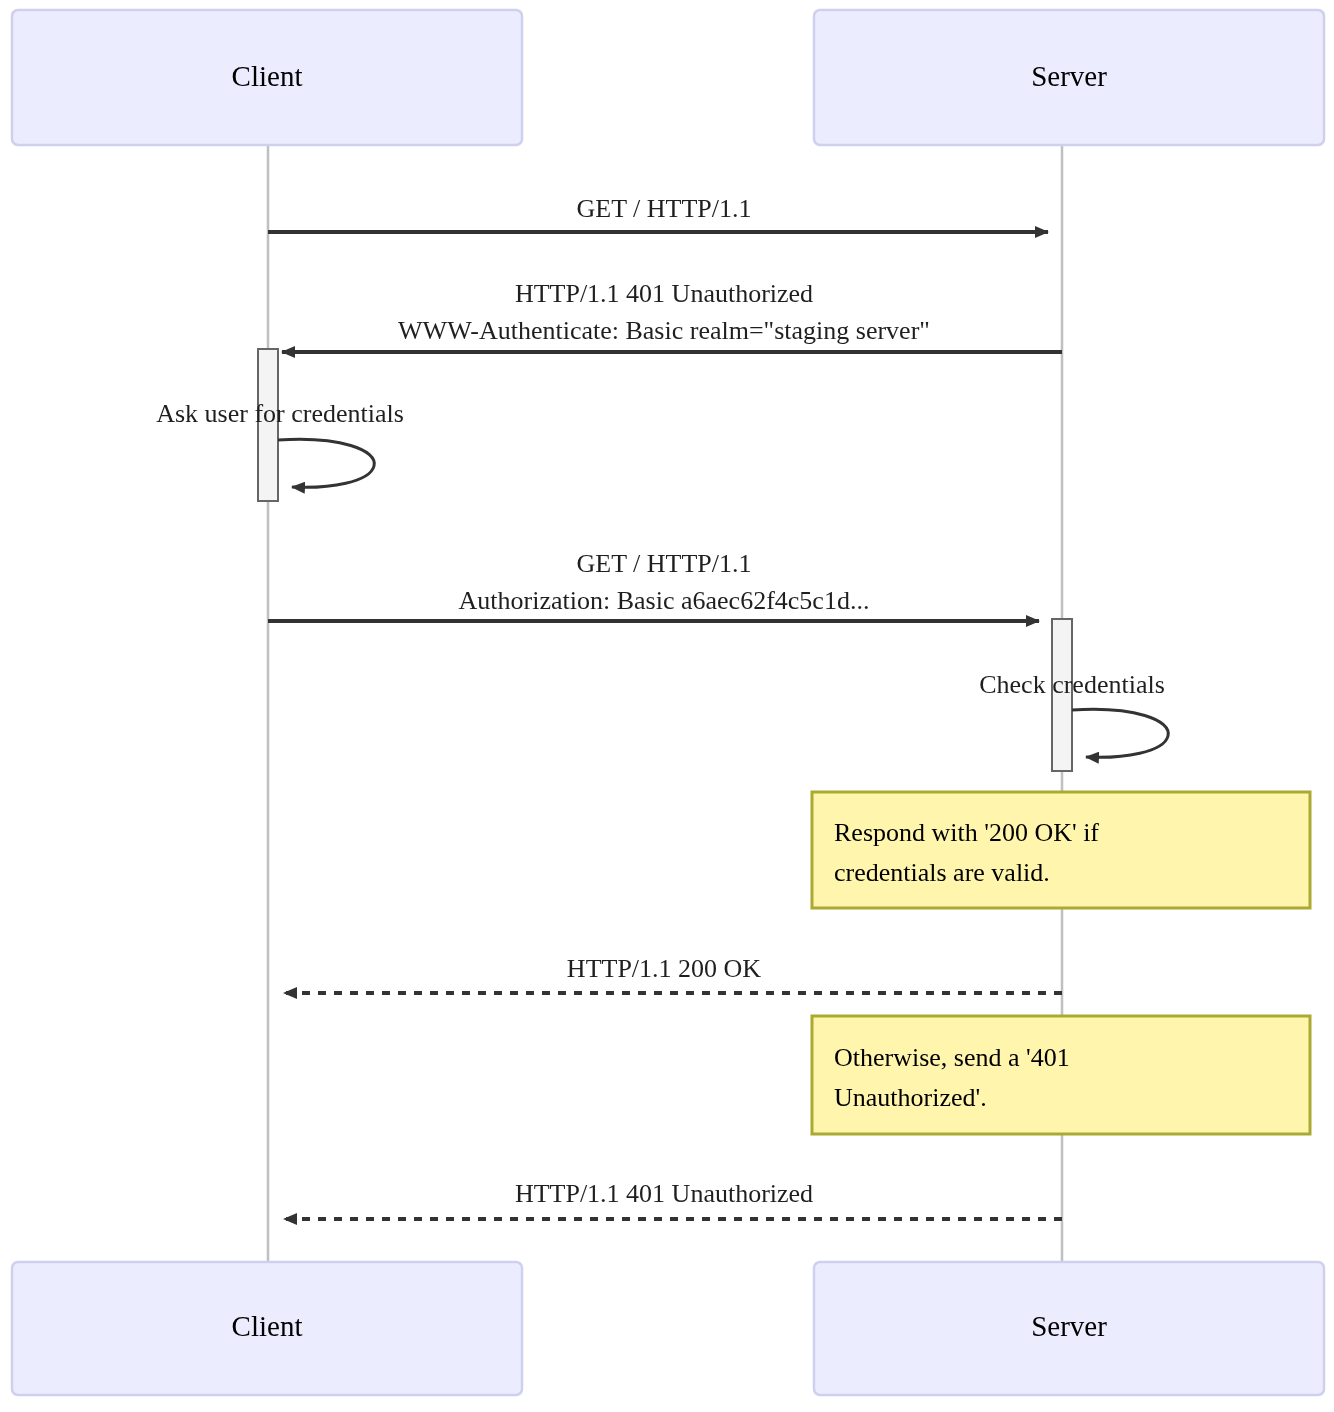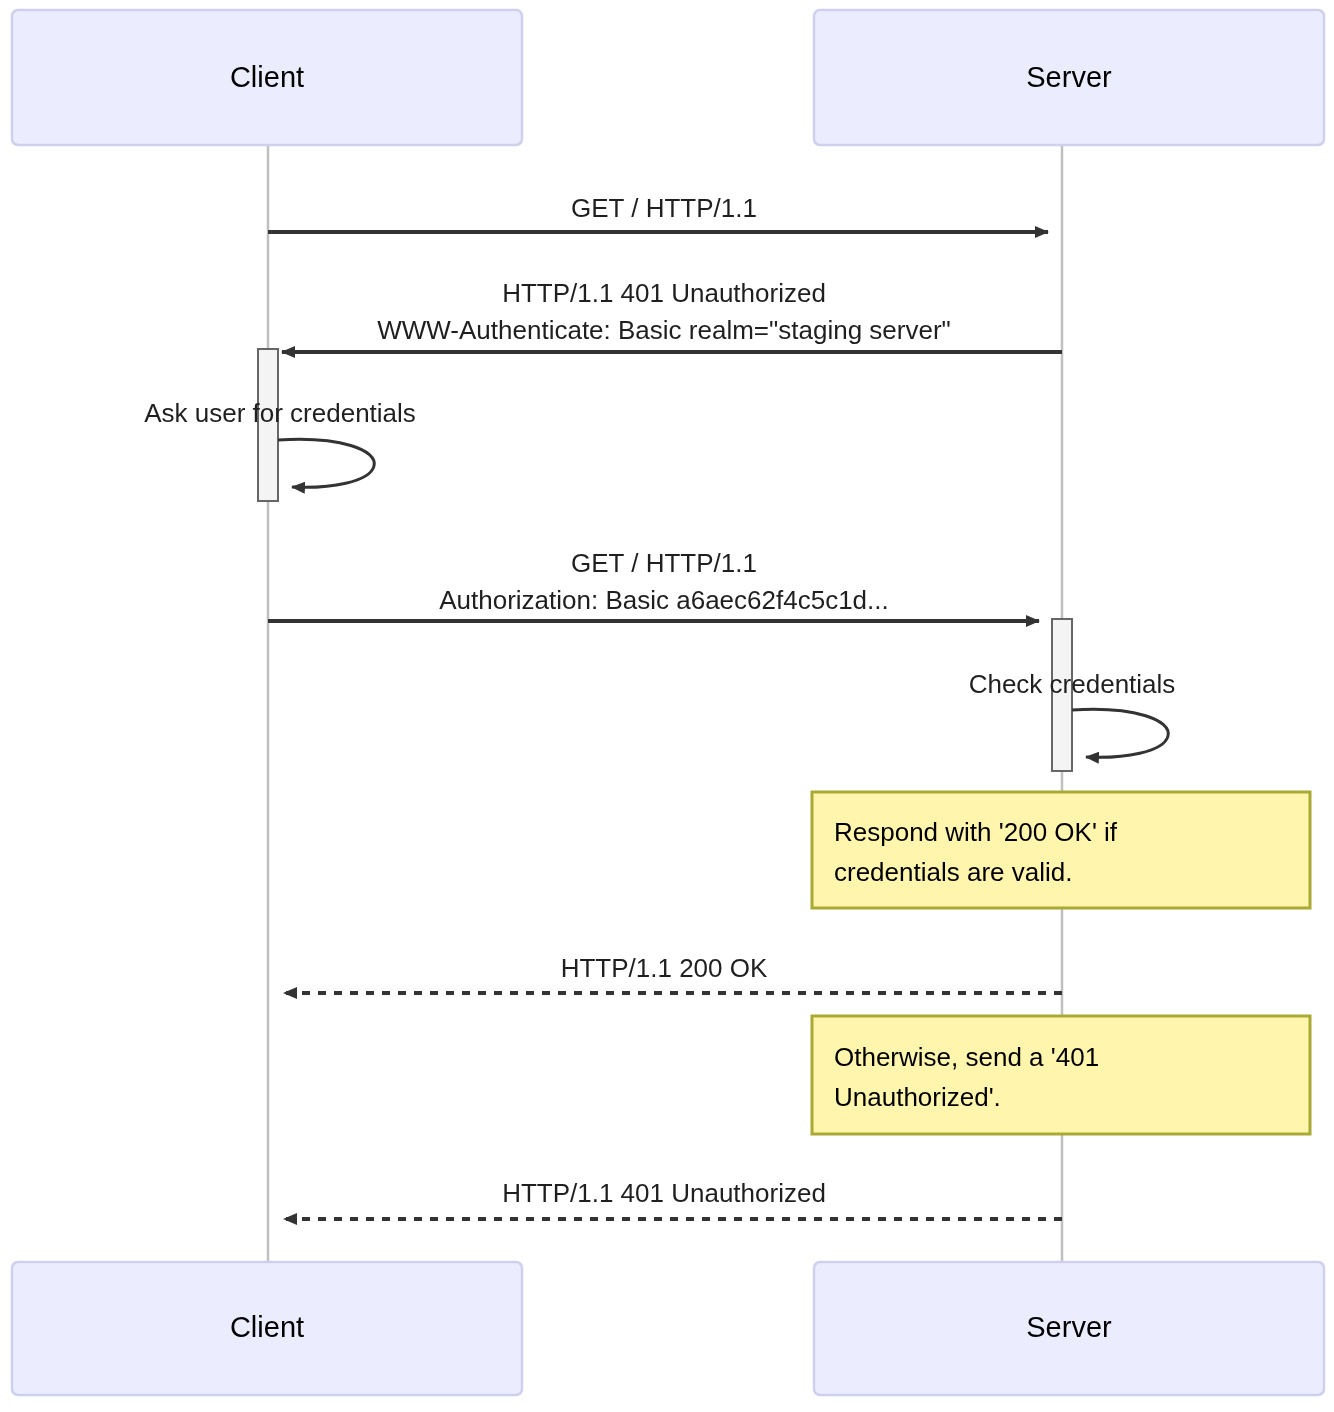"Client" #diagram-root { font-family: none -> Liberation Serif, serif }
